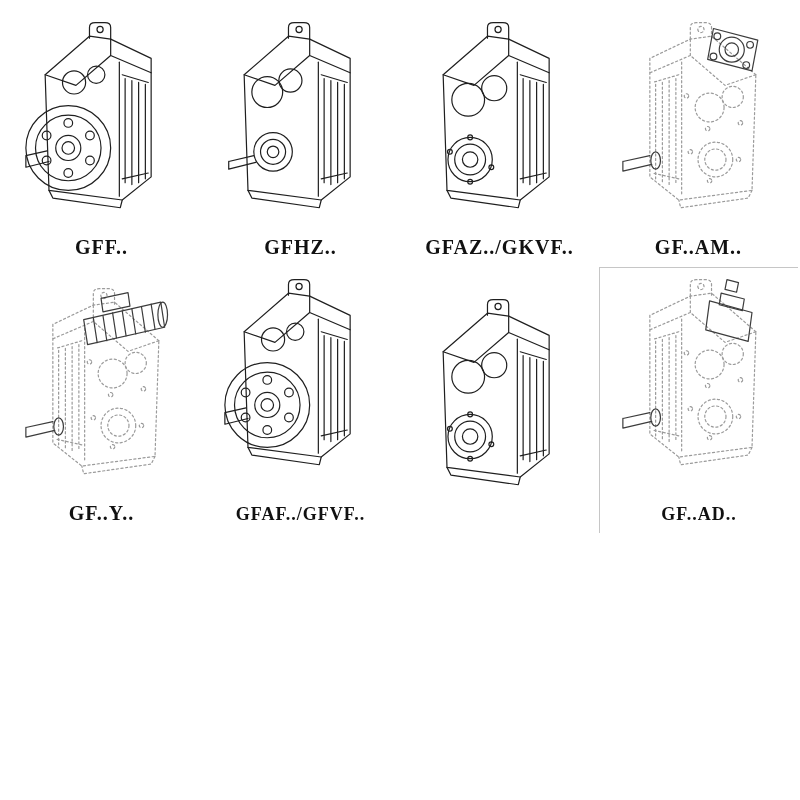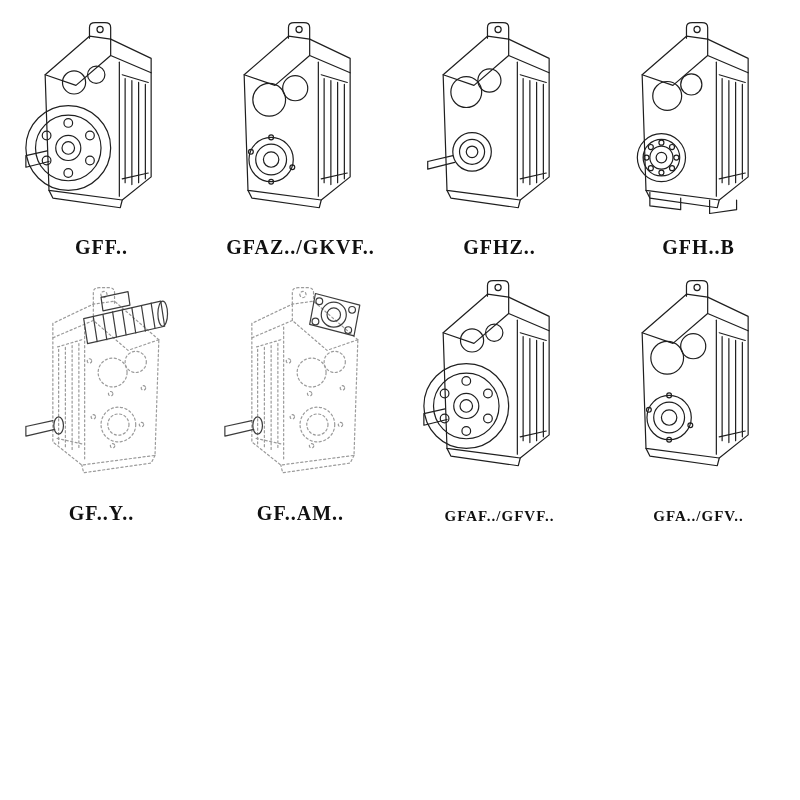"GFAZ../GKVF.." figure.cell { order: before "GFHZ.." -> after "GFHZ.." }
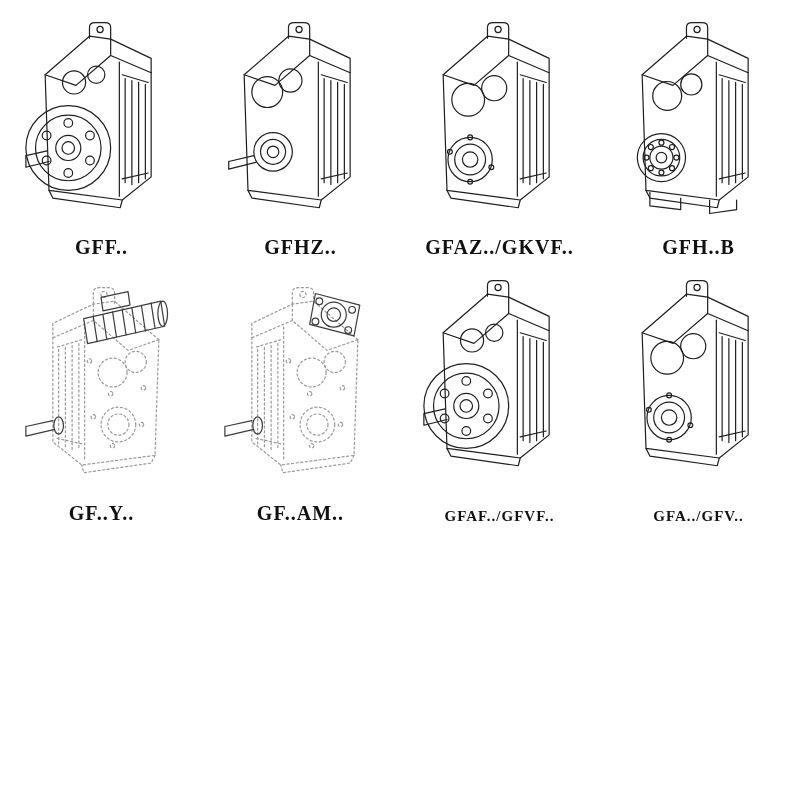"GFH..B" figure.cell { html: <figure> <div> <svg> <use></use> </svg> </div> <figcaption>GFH..B</figcaption> </figure> -> none }
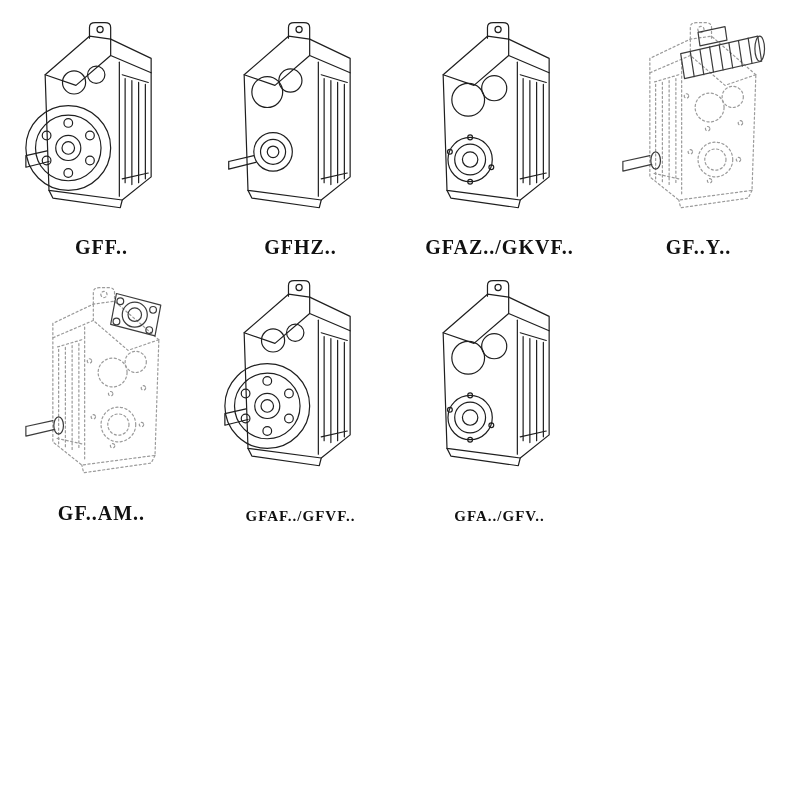"GF..Y.." figure.cell { order: before "GF..AM.." -> after "GF..AM.." }
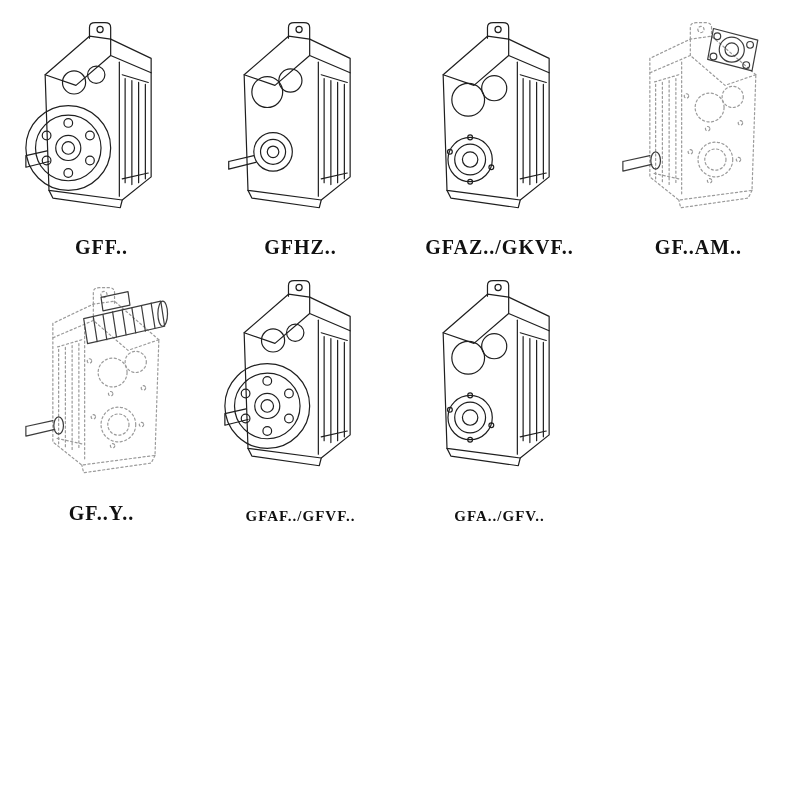"GFAF../GFVF.." .row3 .label { font-size: 15px -> 18px }
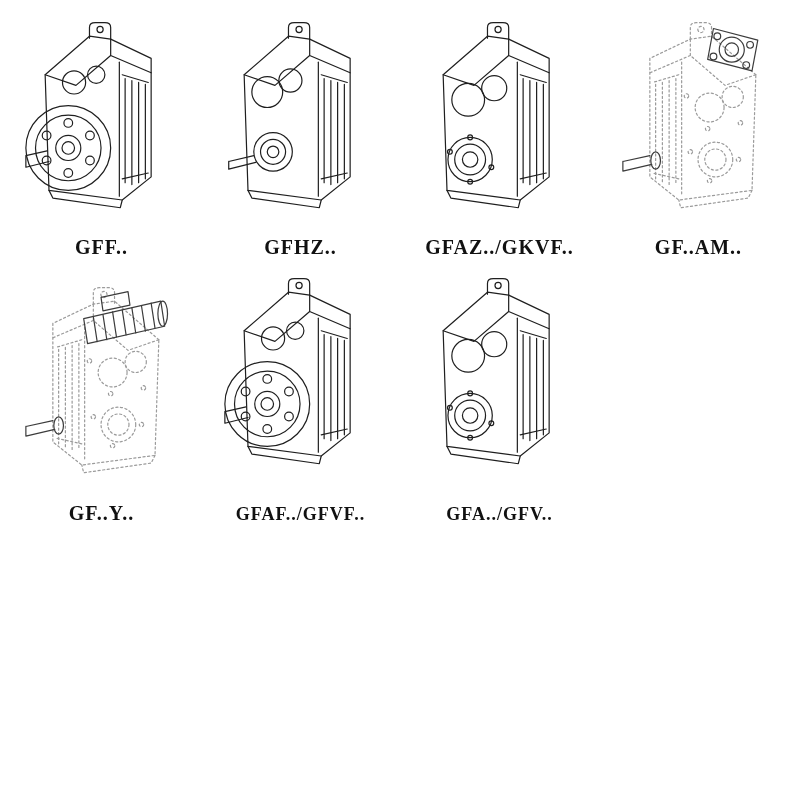"GFA../GFV.." figcaption.label { html: <figcaption>GFA../GFV..</figcaption> -> none }
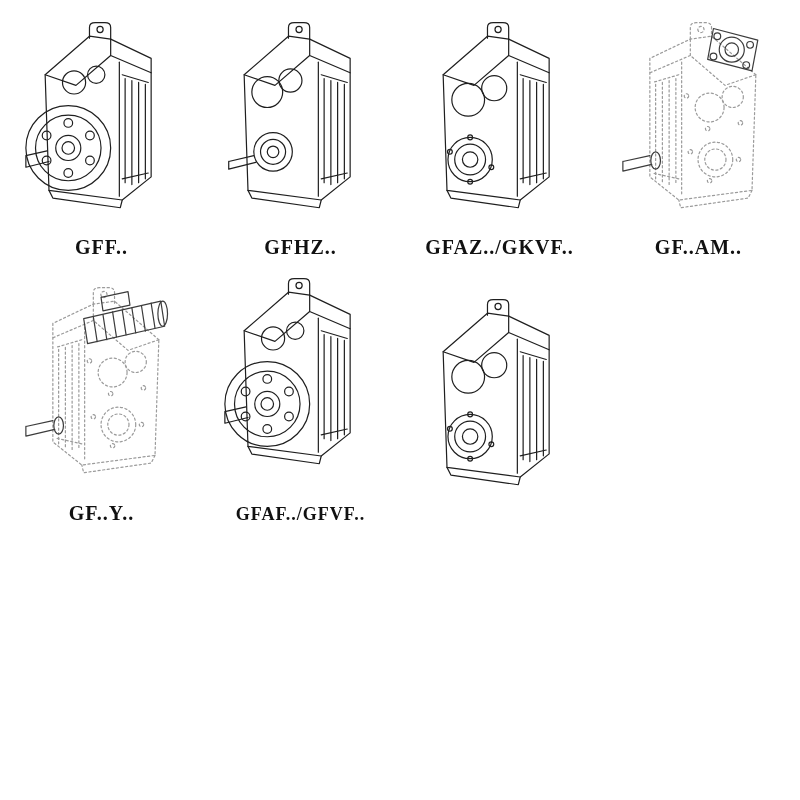"GF..AD.." figure.cell { html: none -> <figure> <div> <svg> <use></use> </svg> </div> <figcaption>GF..AD..</figcaption> </figure> }
